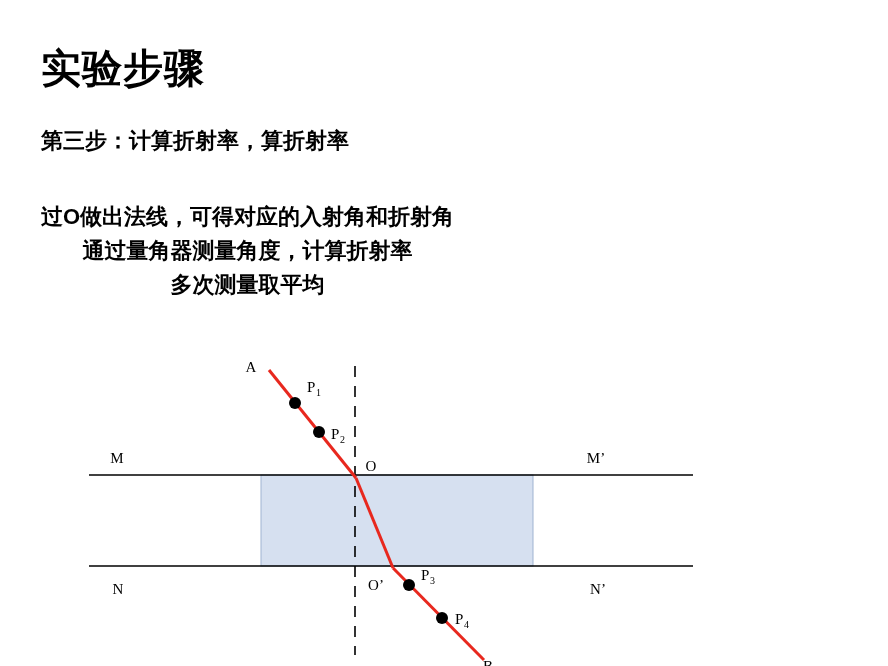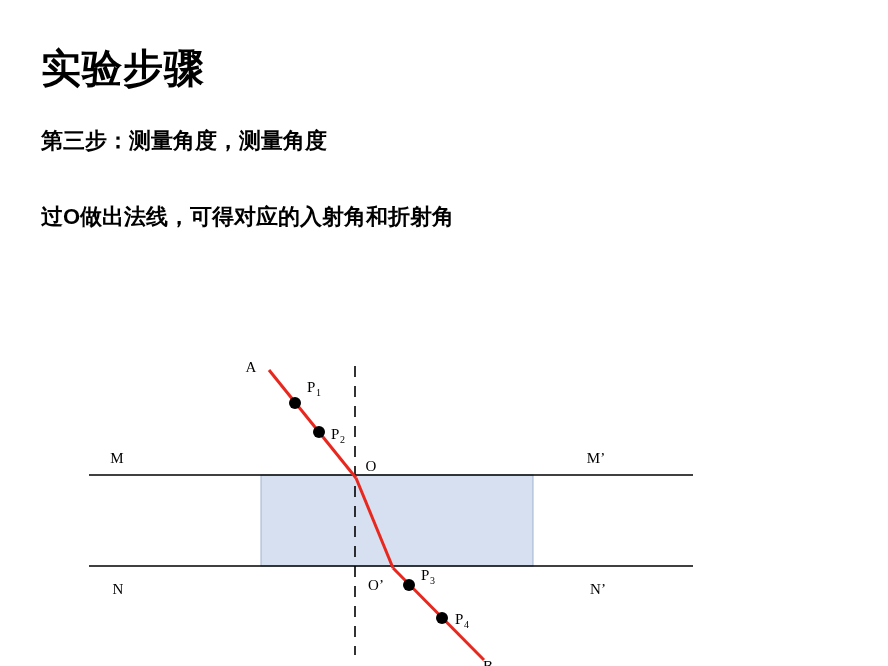"第三步：测量角度，测量角度" div.subtitle { text: 测量角度，测量角度 -> 计算折射率，算折射率 }
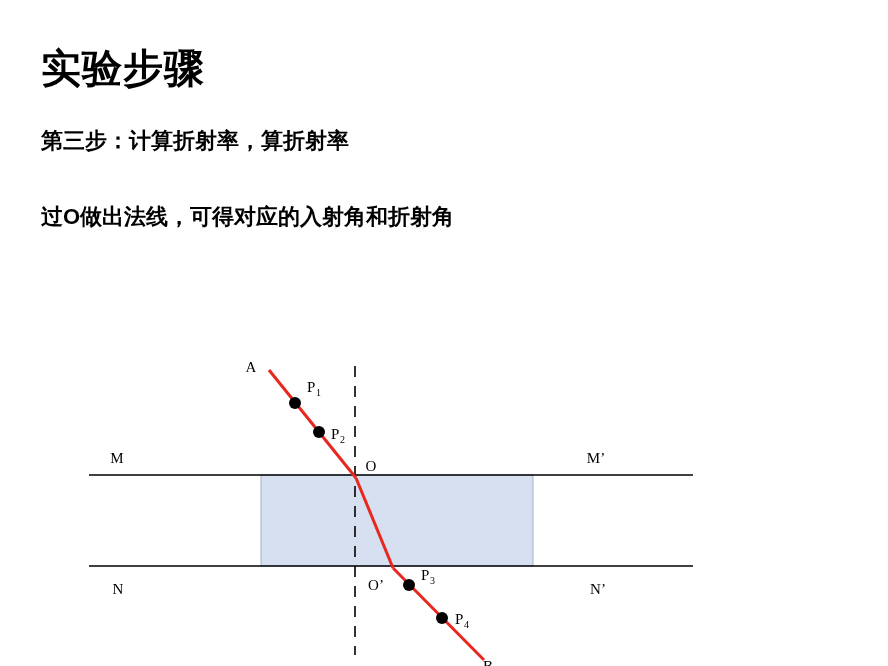"通过量角器测量角度，计算折射率" div { html: none -> <div>通过量角器测量角度，计算折射率</div> }
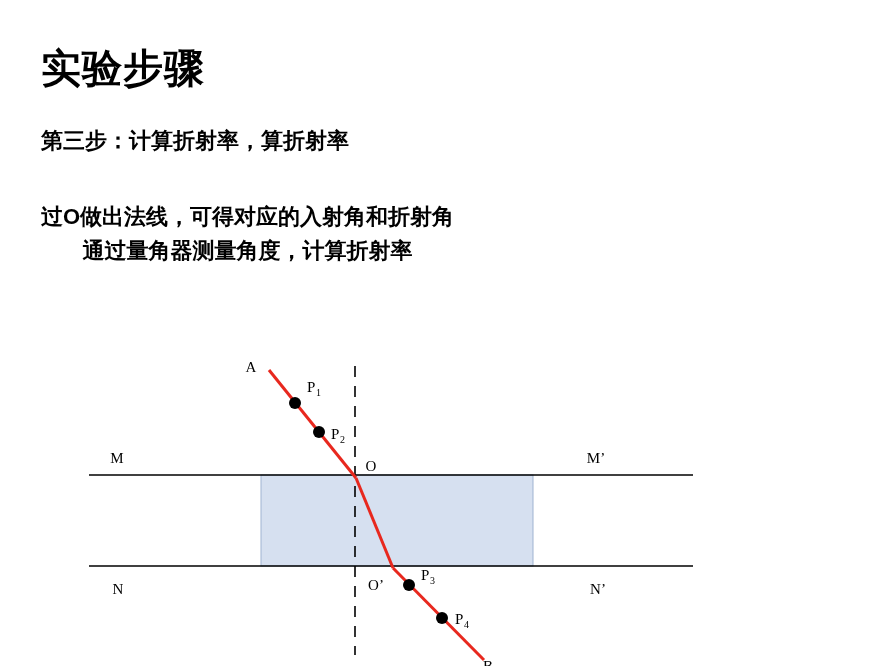"多次测量取平均" div { html: none -> <div>多次测量取平均</div> }
